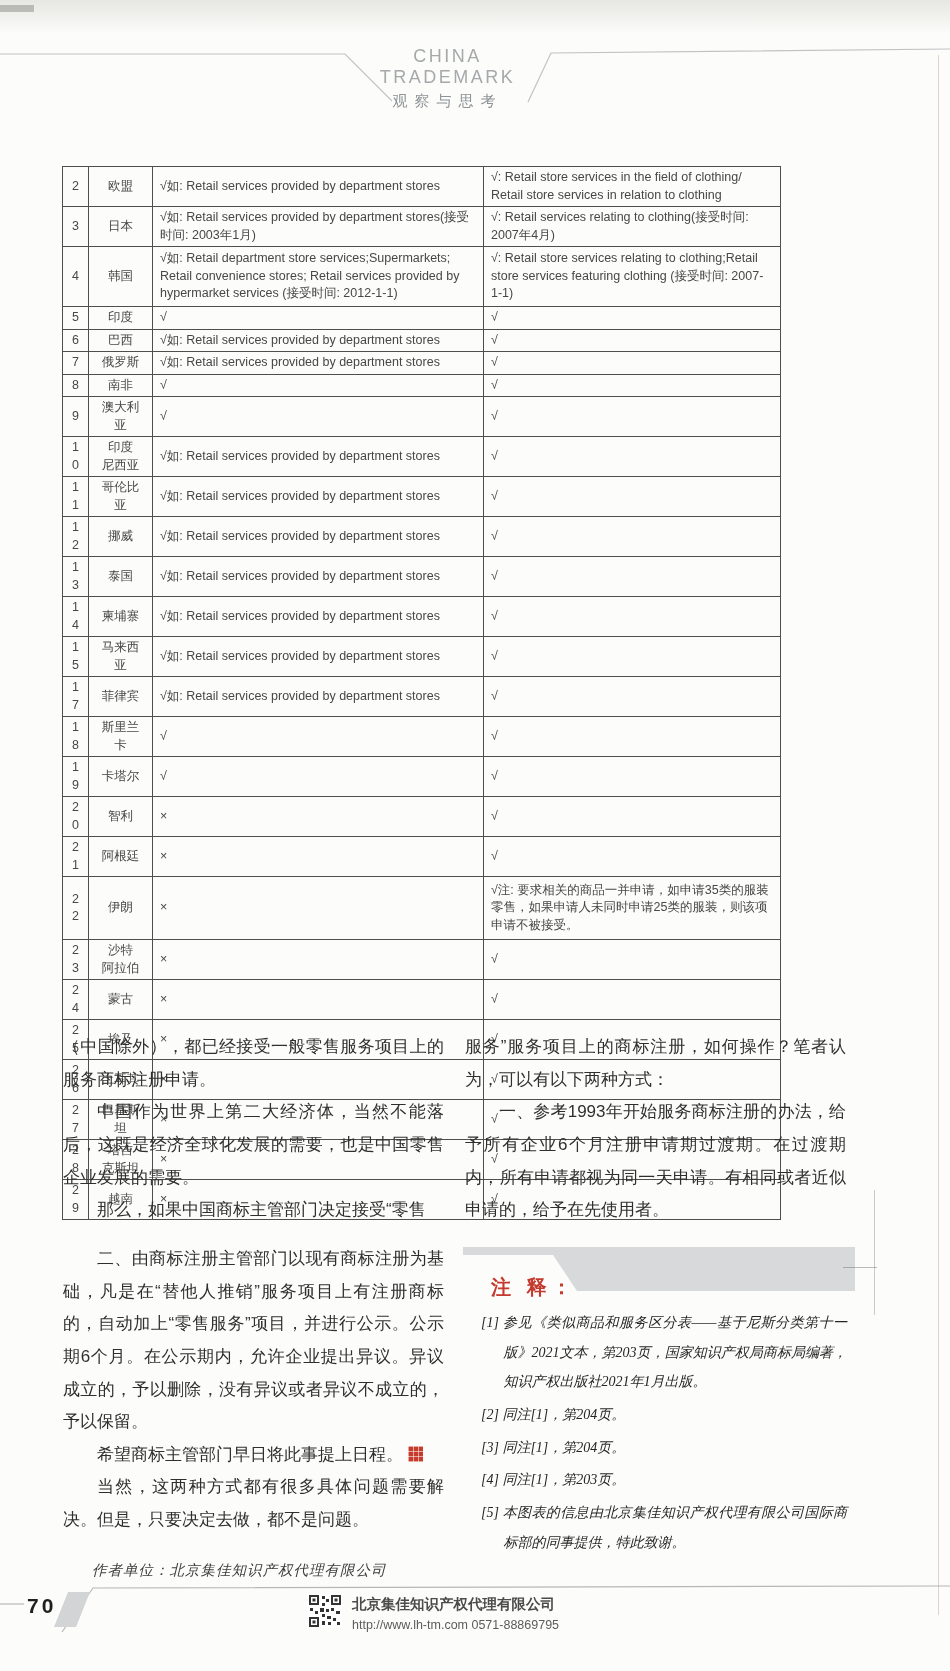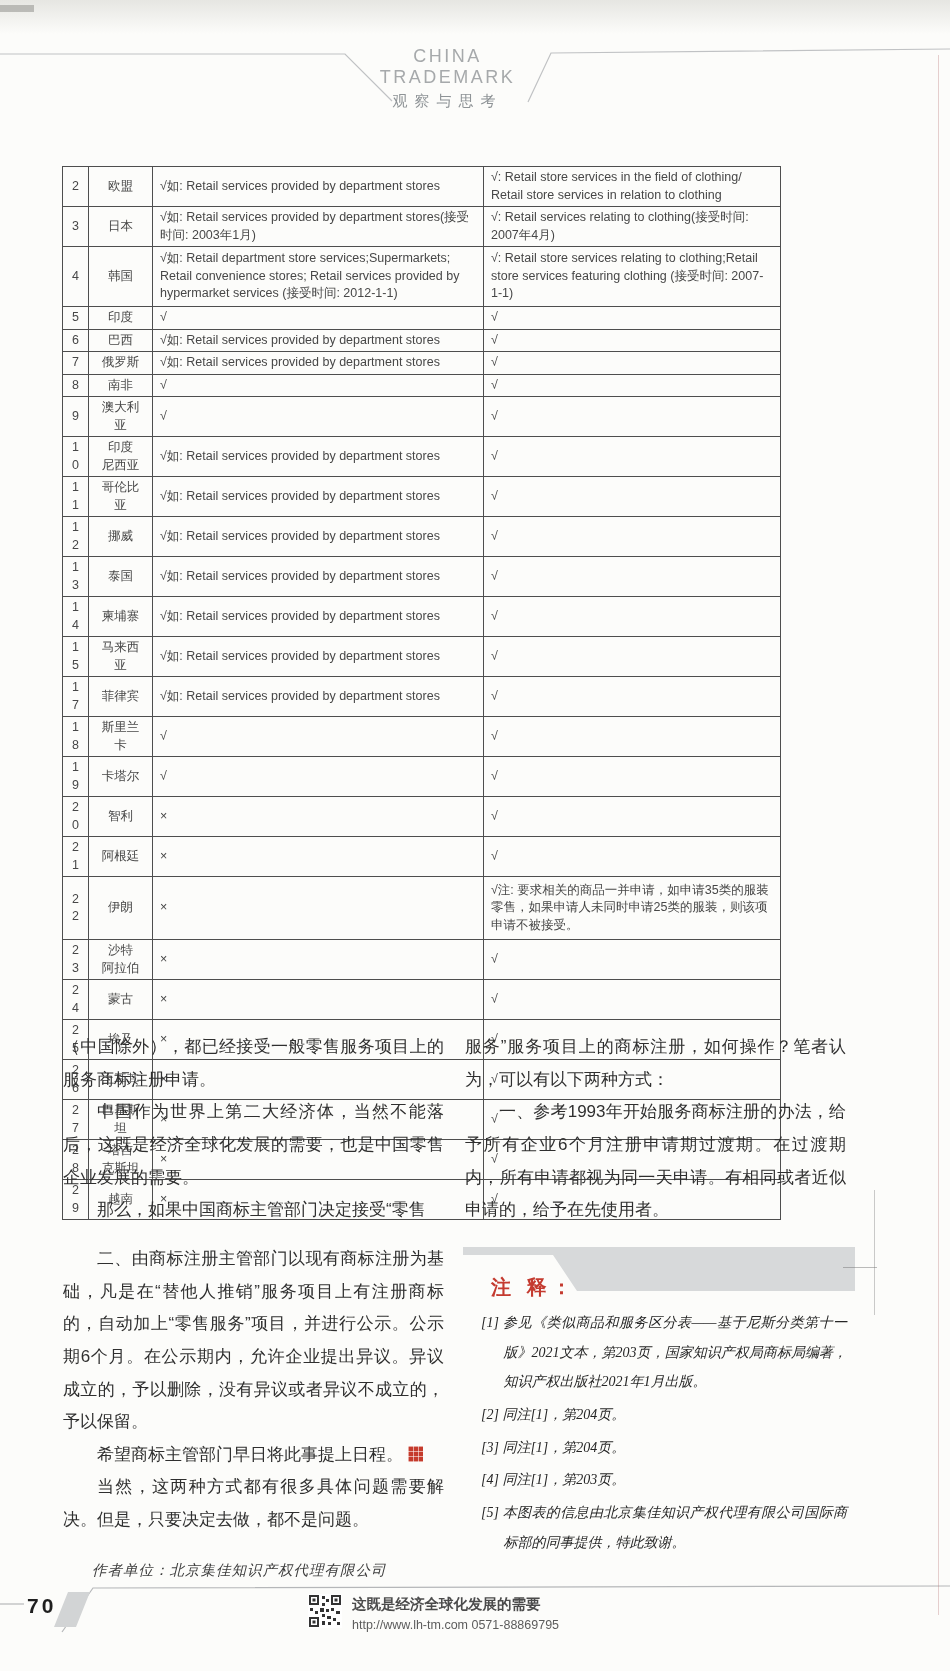"这既是经济全球化发展的需要" div.co-name { text: 这既是经济全球化发展的需要 -> 北京集佳知识产权代理有限公司 }
